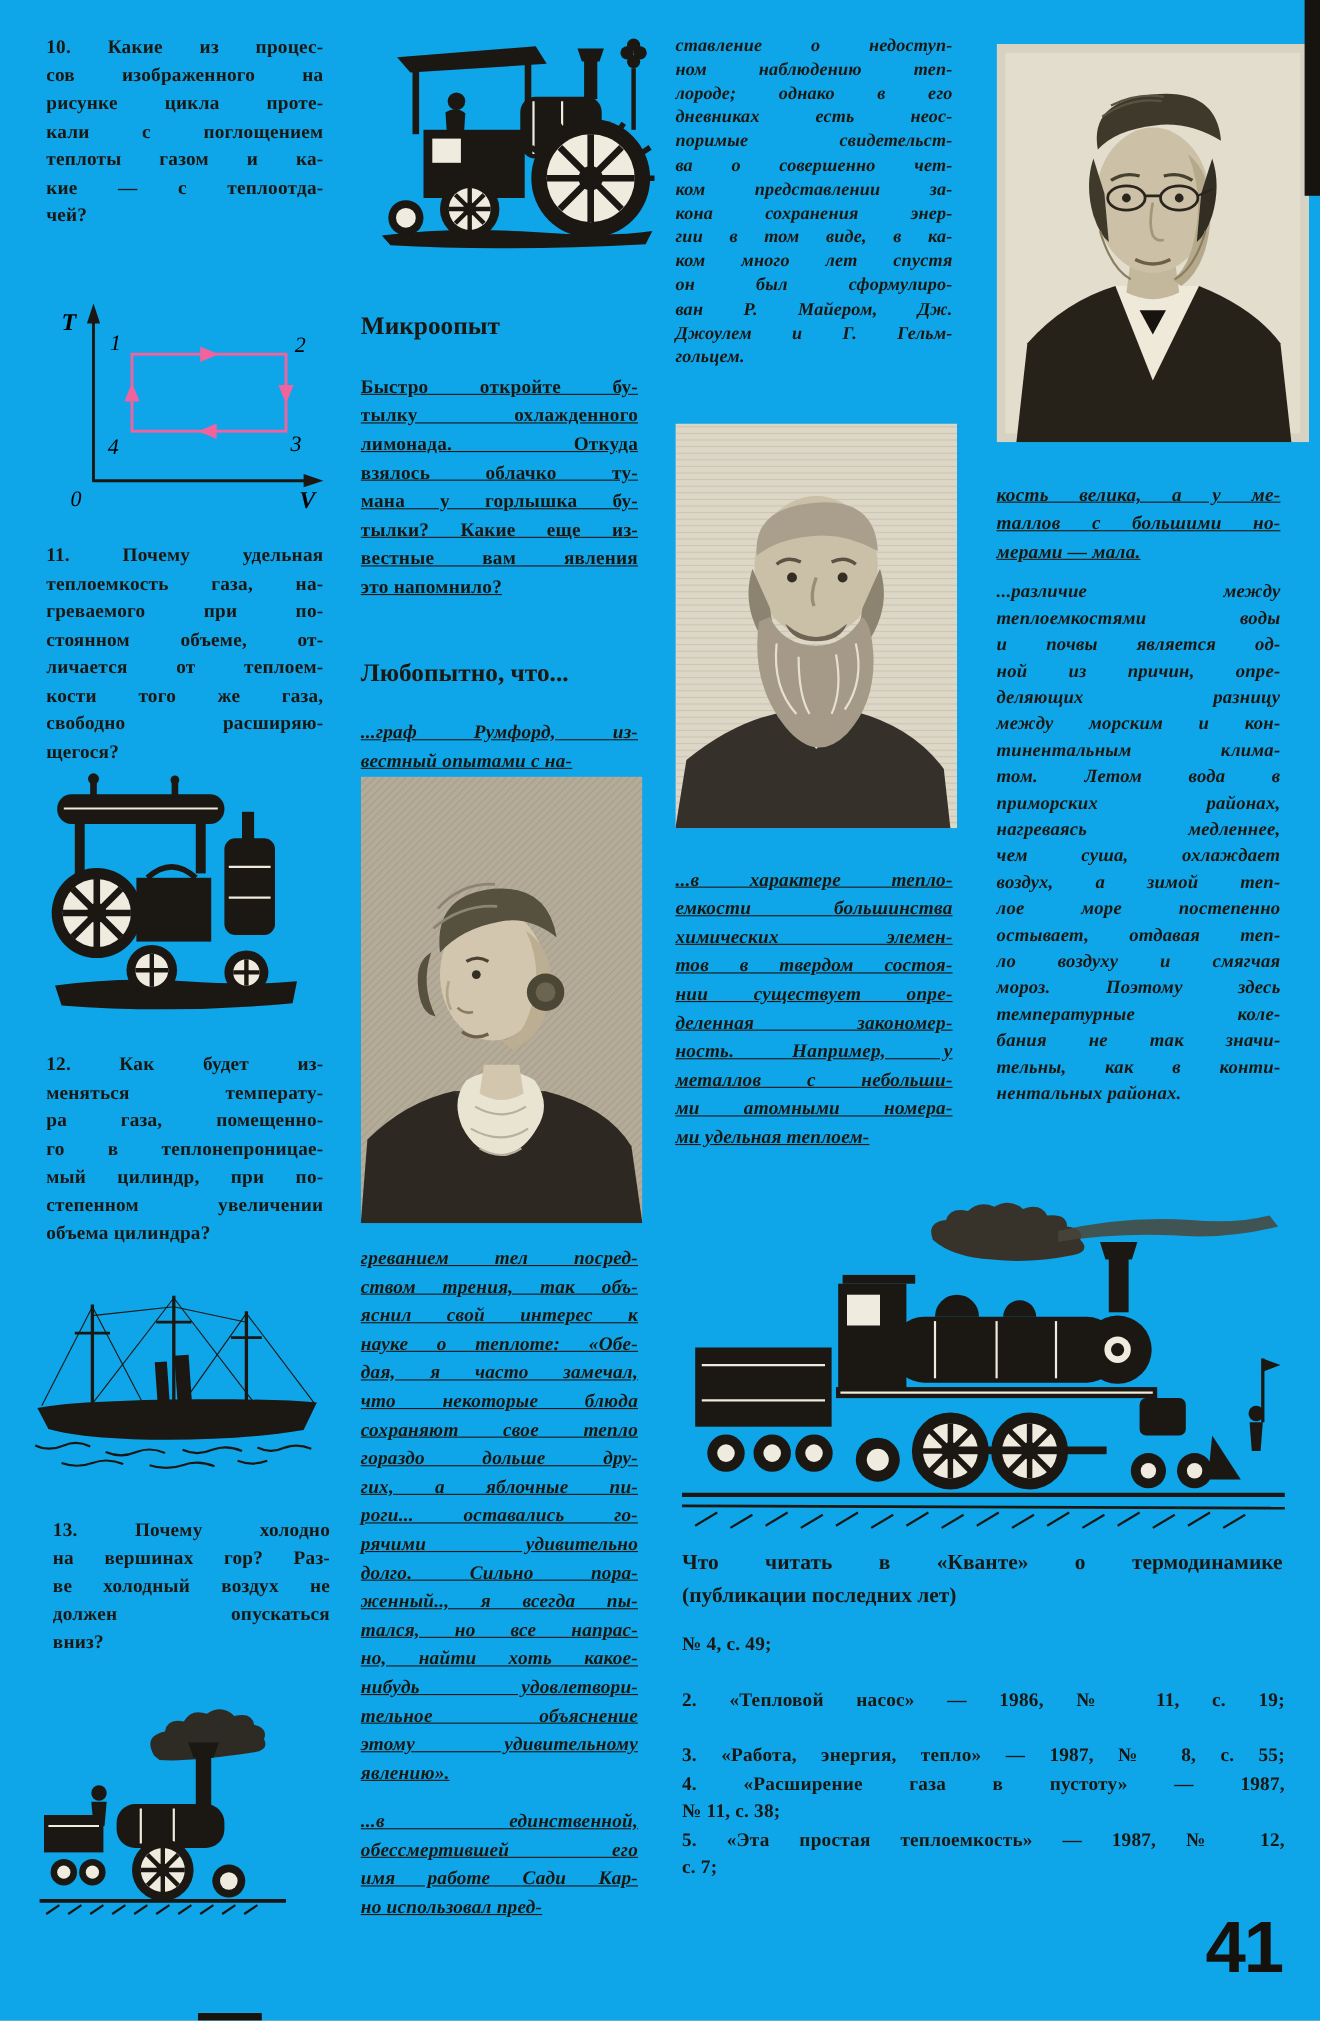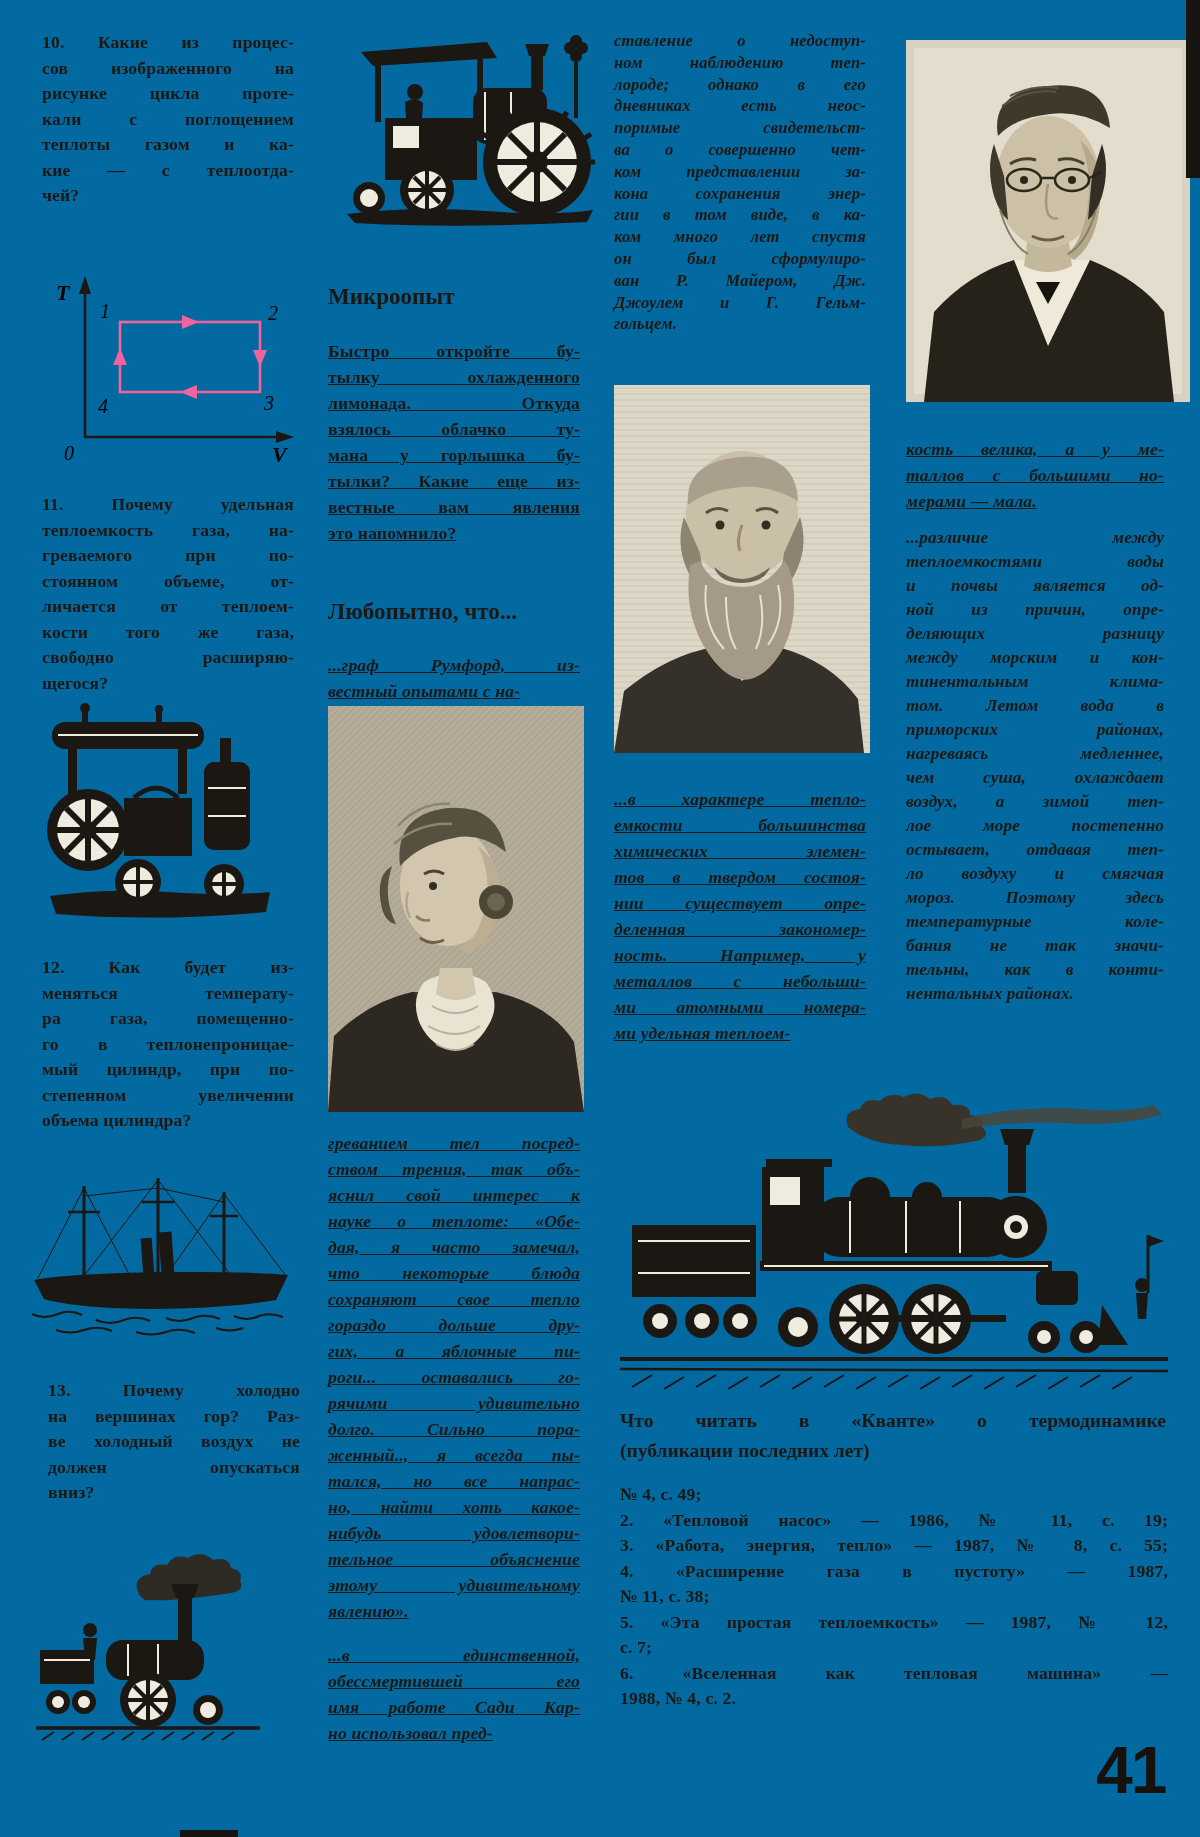"10. Какие из процес-" .page { background: #0369a1 -> #0ea5e9 }
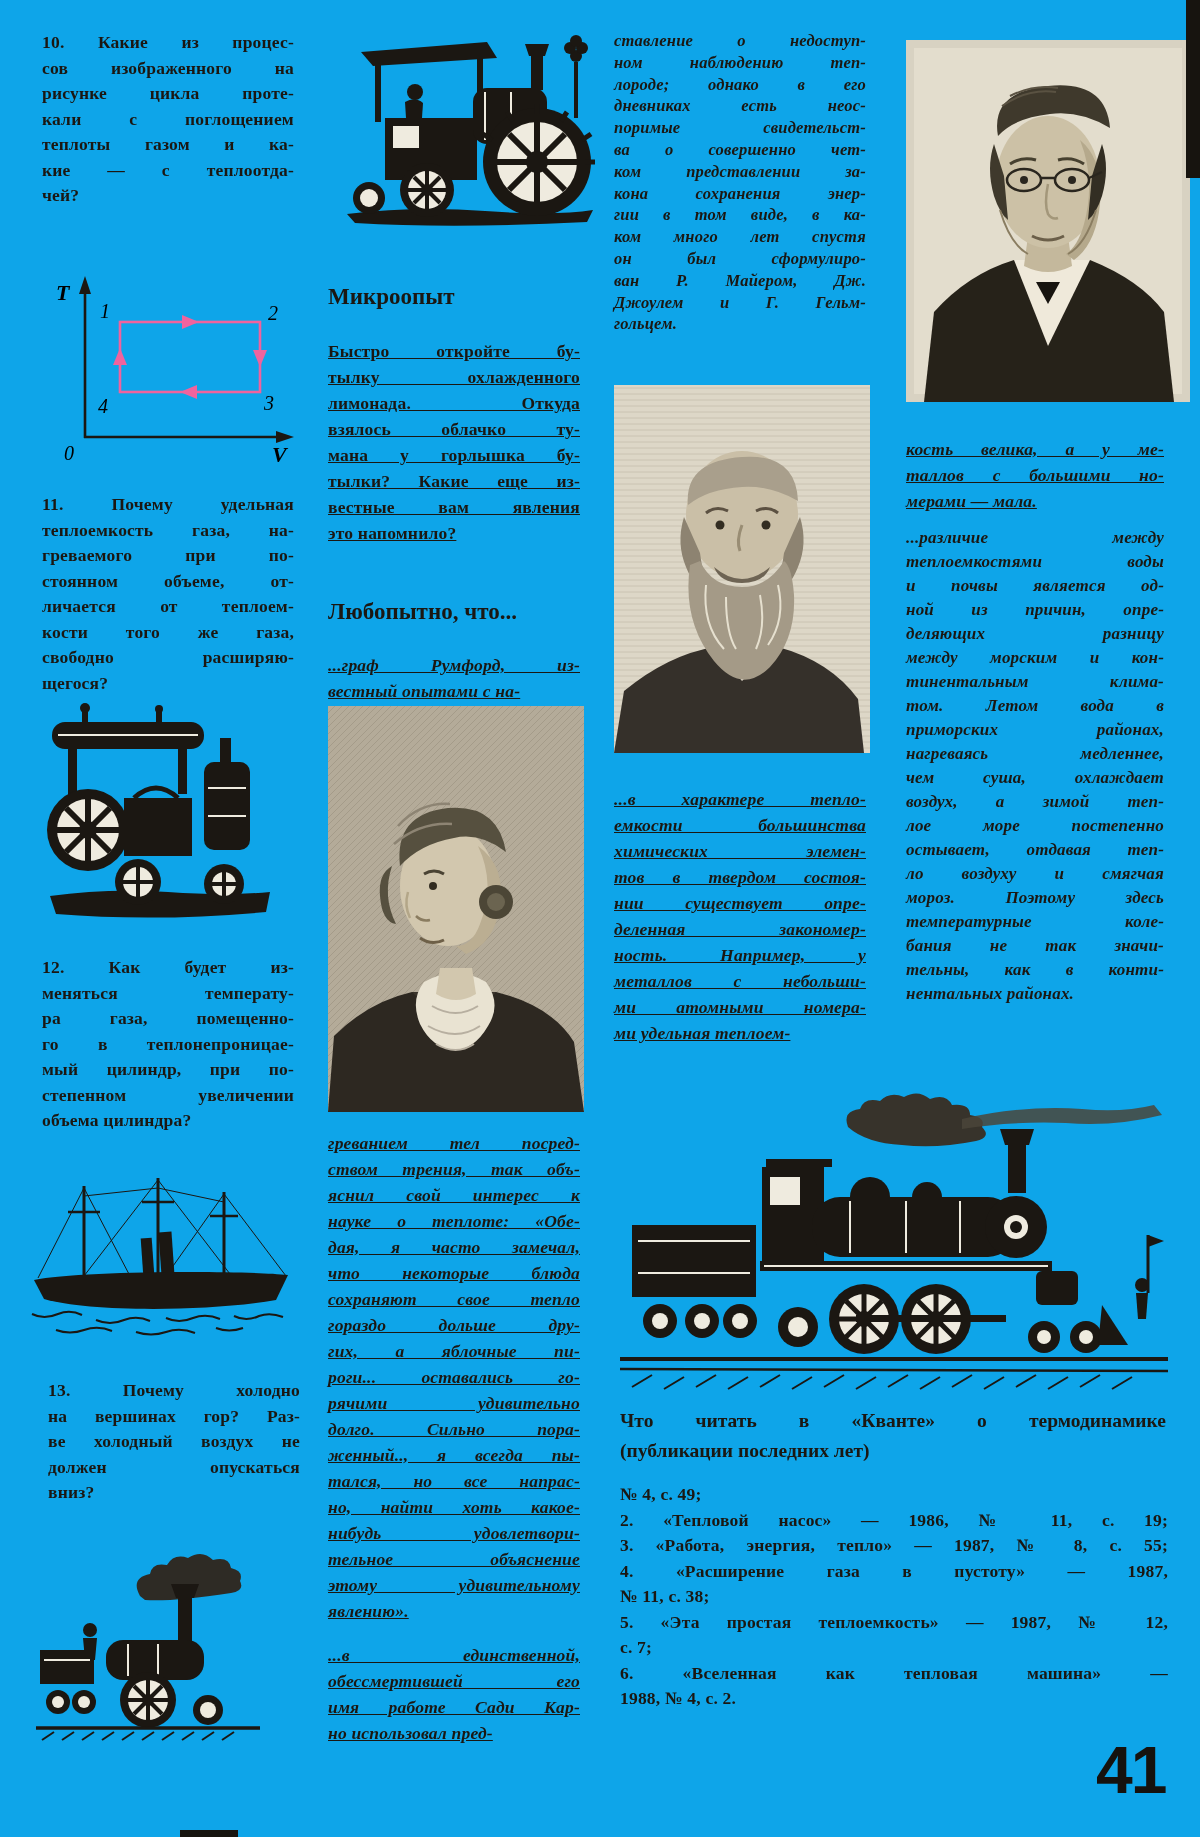"2. «Тепловой насос» — 1986," .lines.stretch-last .ln:last-child { margin-top: none -> 25px }
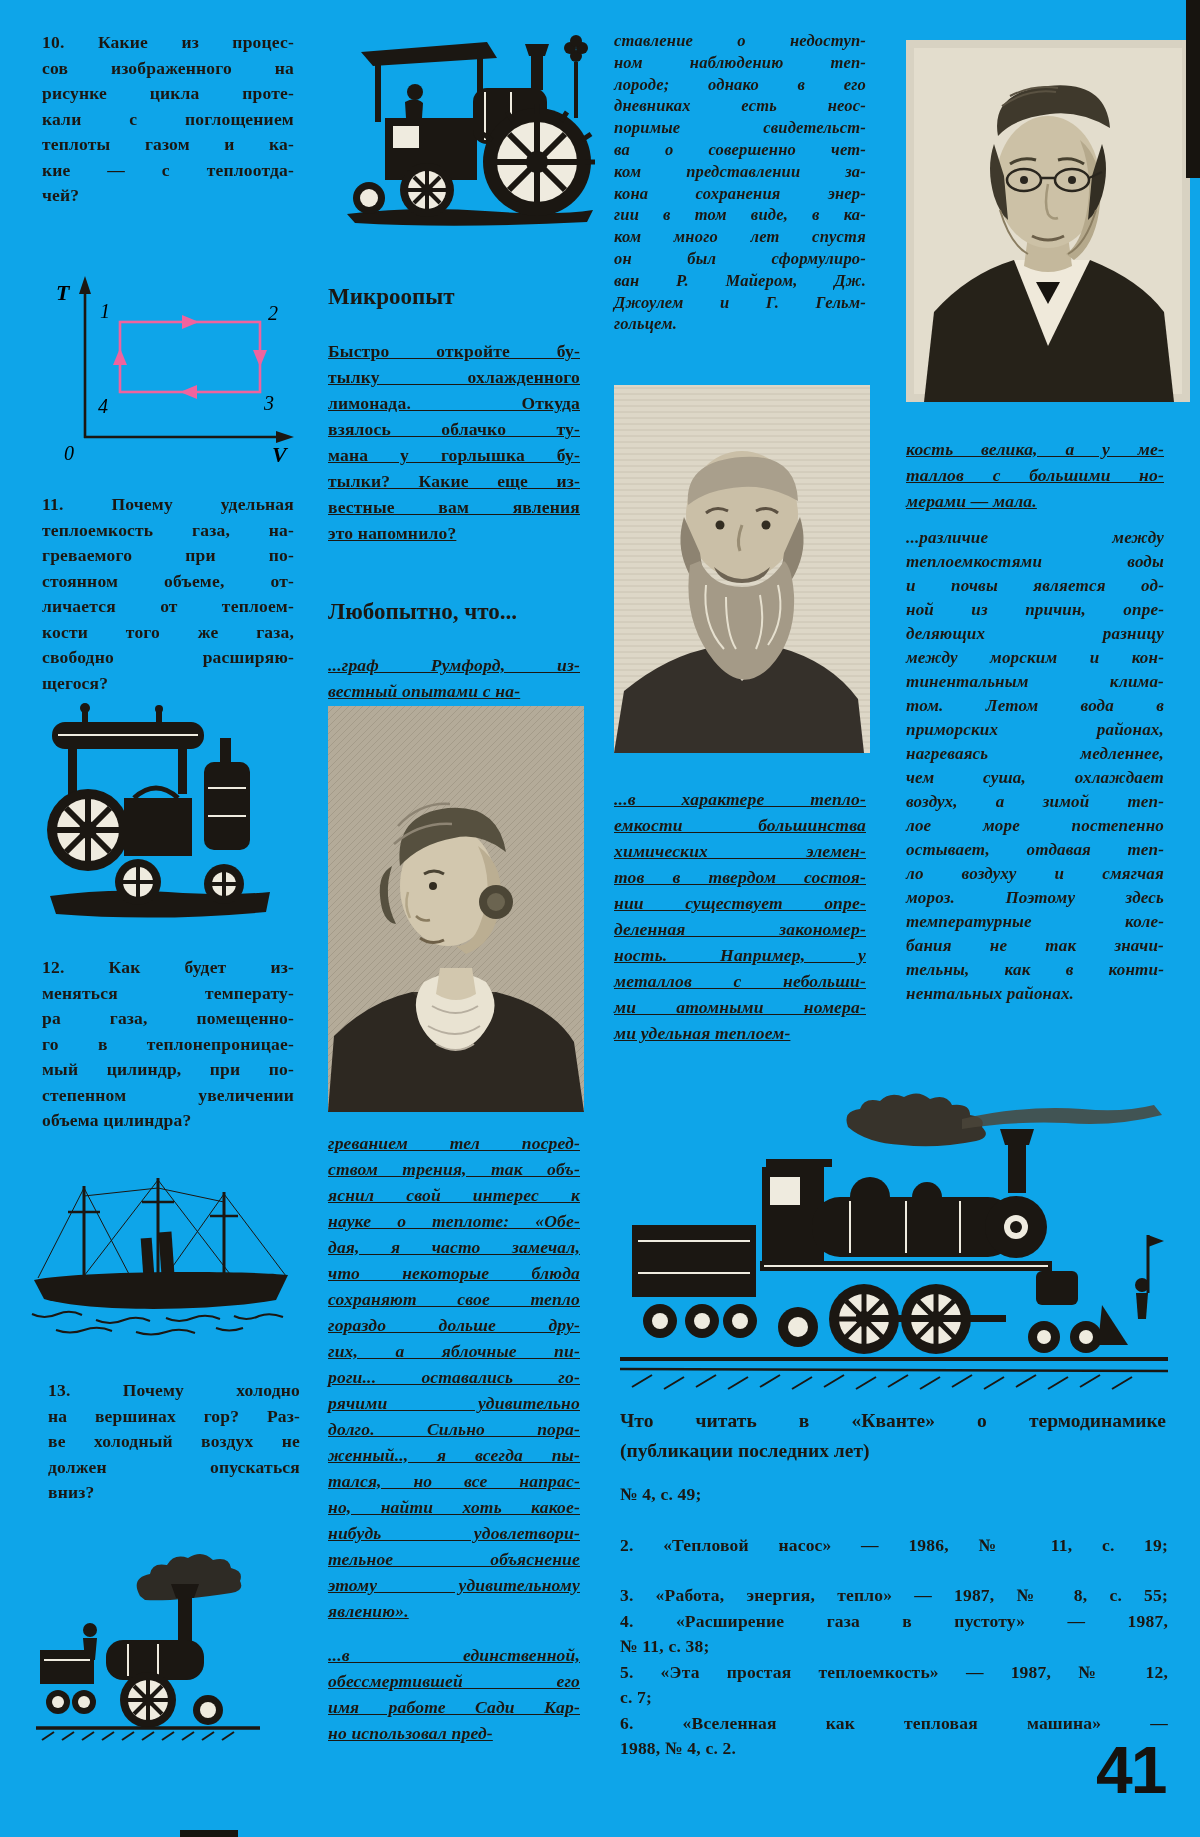"6. «Вселенная как тепловая машина»" div.txt { html: <div> <div>6. «Вселенная как тепловая машина» —</div> <div>1988, № 4, с. 2.</div> </div> -> none }
